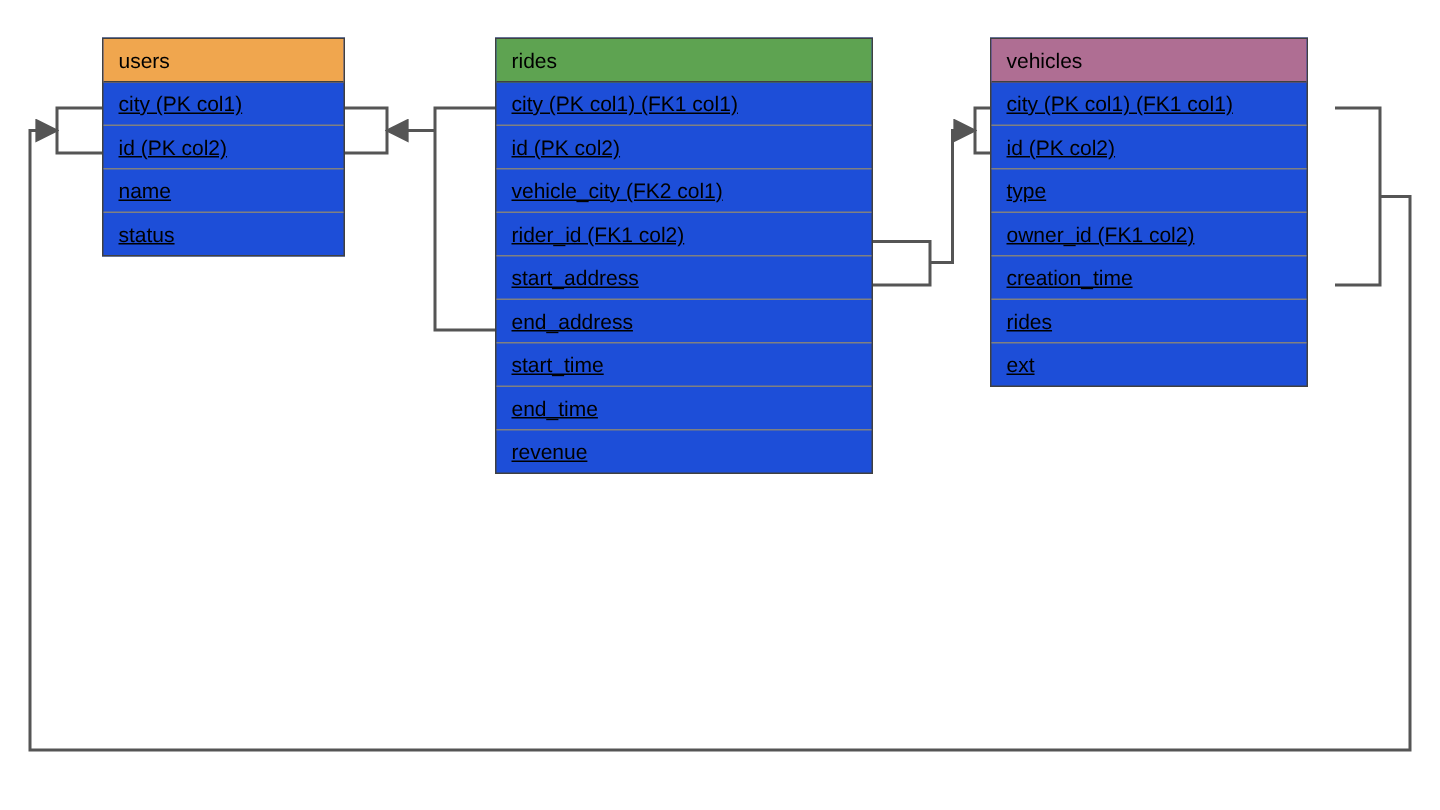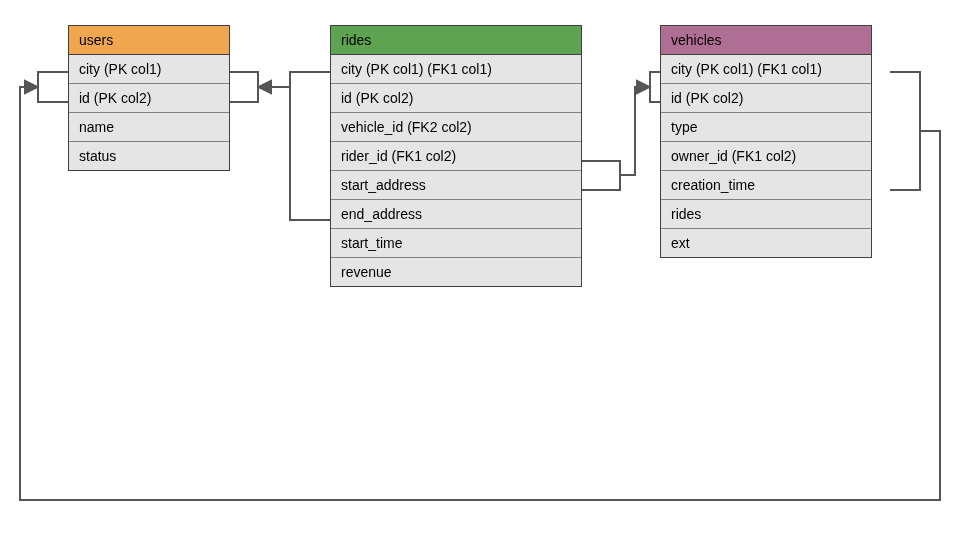"users" .tbl { background: #e5e5e5 -> #1d4ed8 }
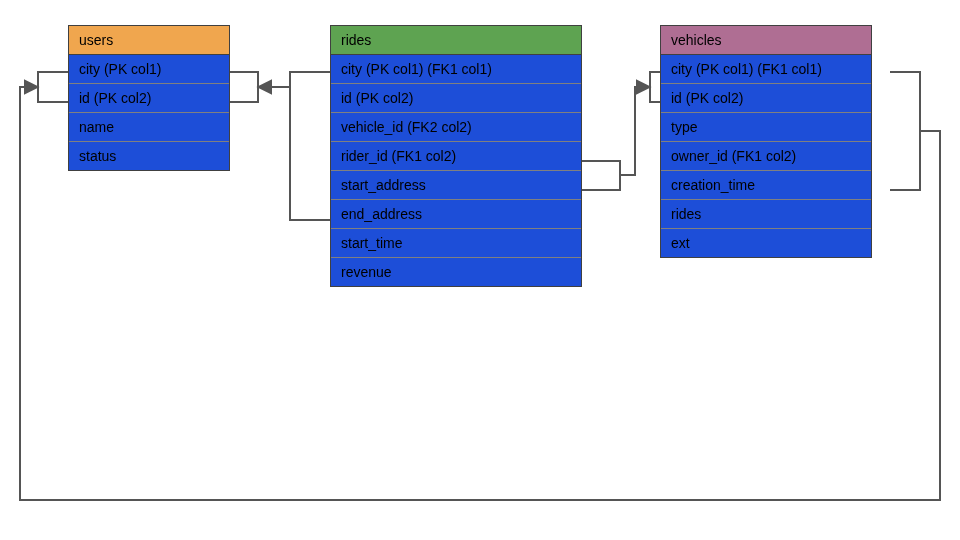"city (PK col1)" .tbl .row { text-decoration: none -> underline }
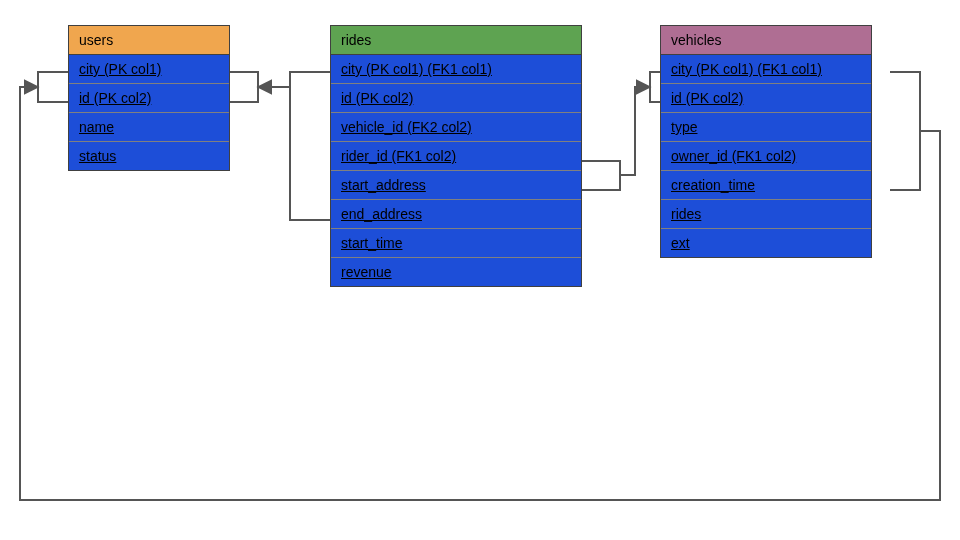"vehicle_city (FK2 col1)" div.row { html: none -> <div>vehicle_city (FK2 col1)</div> }
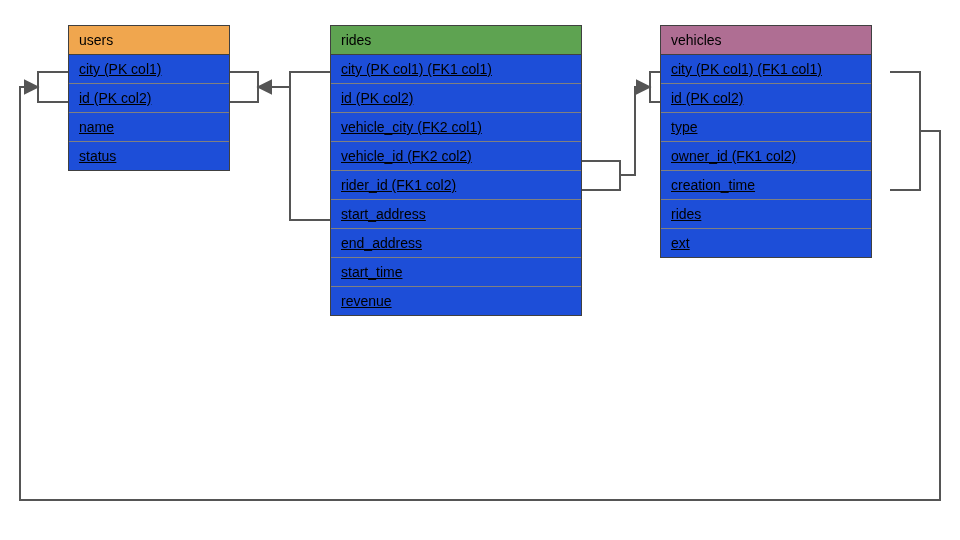"vehicle_id (FK2 col2)" div.row { html: <div>vehicle_id (FK2 col2)</div> -> none }
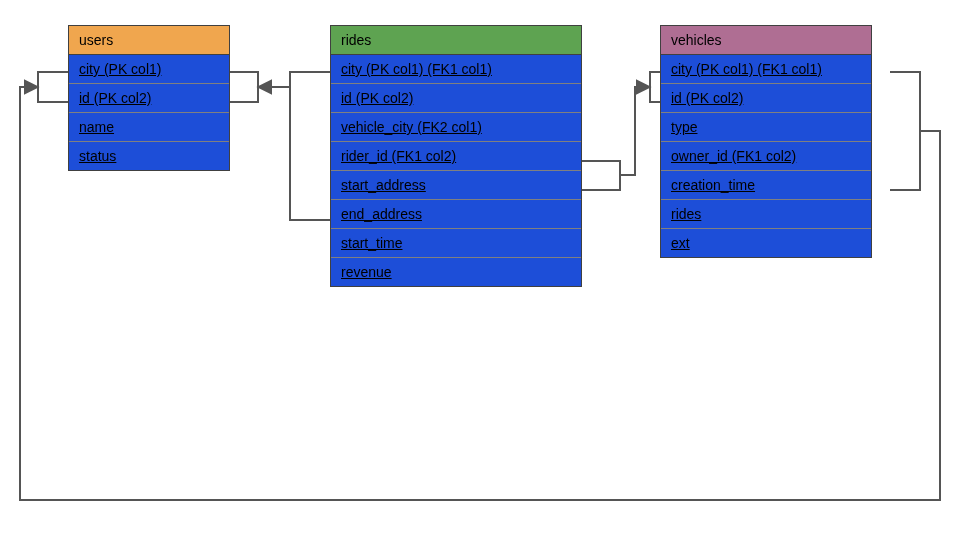"end_time" div.row { html: none -> <div>end_time</div> }
